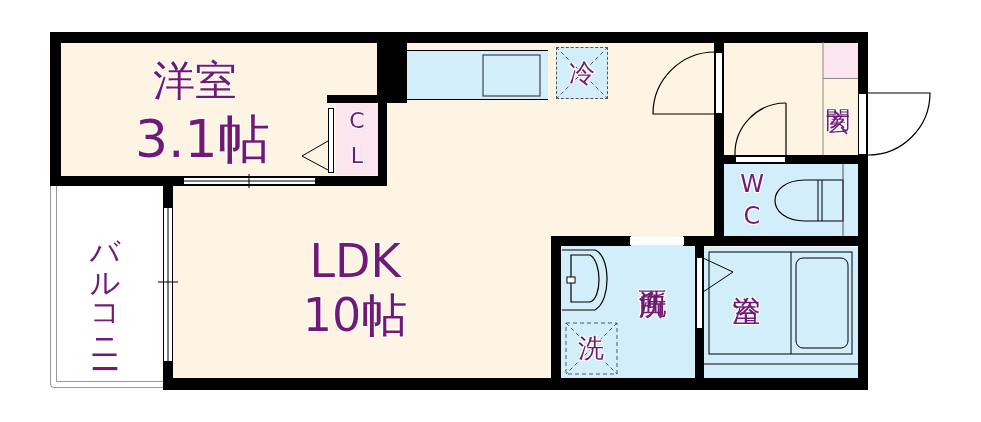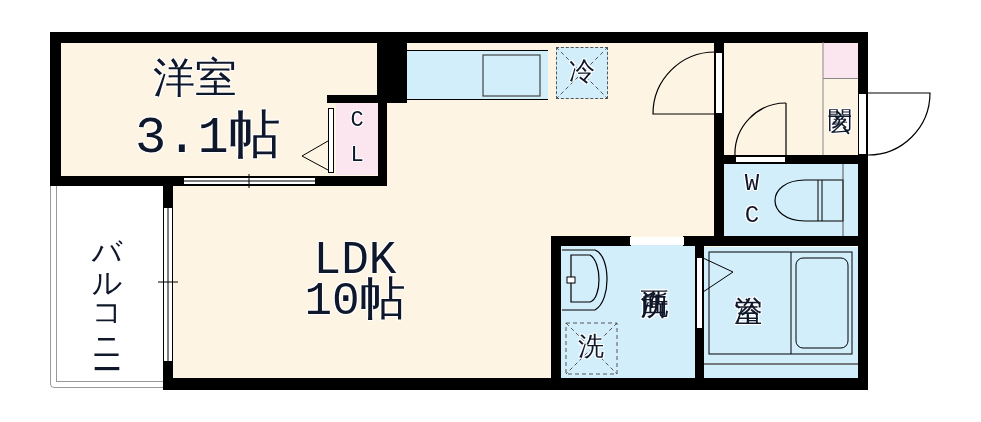"洋室" .label { color: #0f172a -> #701a75; font-family: Liberation Mono, monospace -> none }
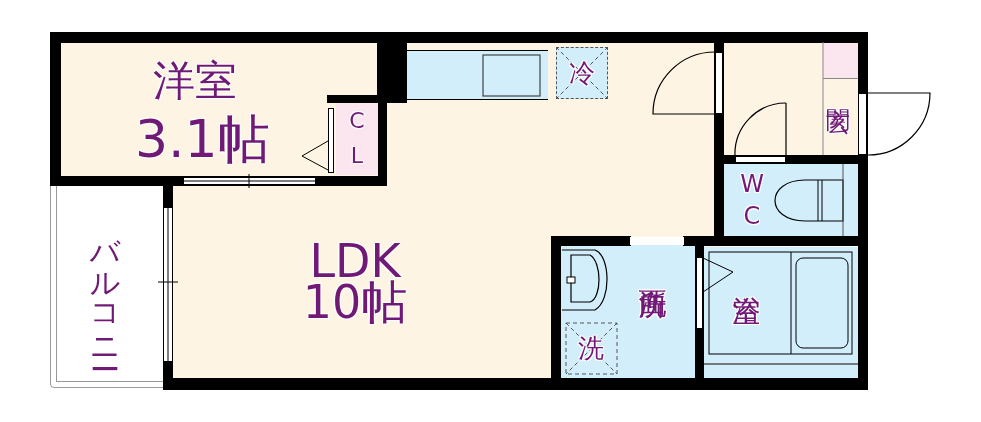"10帖" div.label { top: 279px -> 292px }
